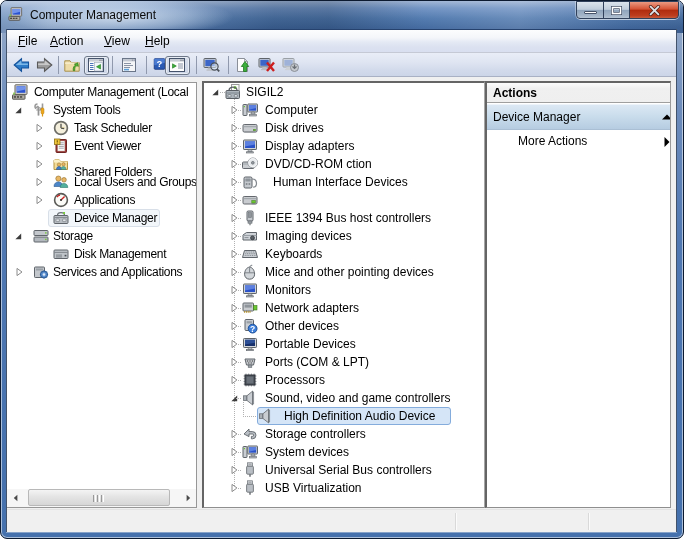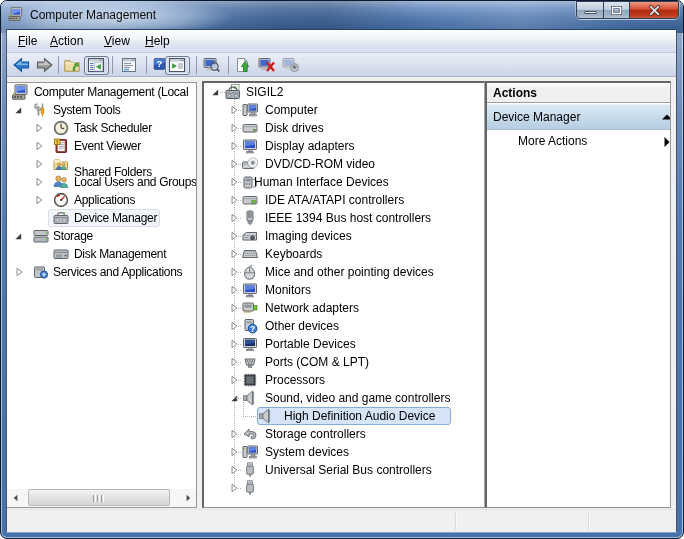"DVD/CD-ROM video" div.lbl { text: video -> ction }
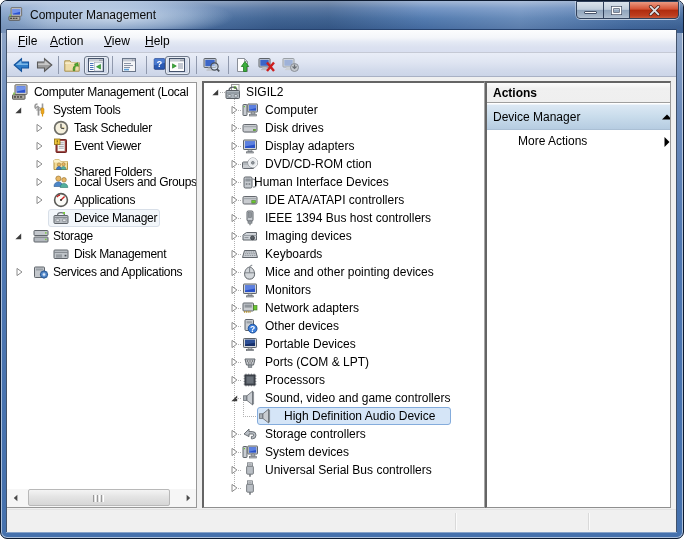"Human Interface Devices" div.lbl { left: 50px -> 69px }
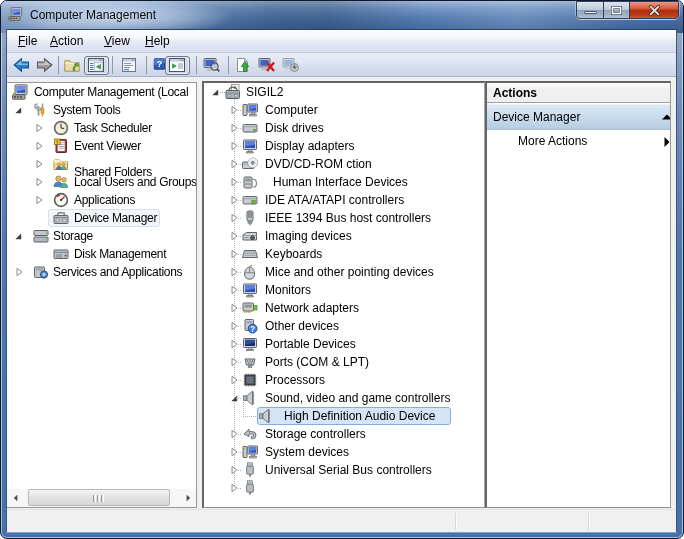"IDE ATA/ATAPI controllers" div.lbl { html: <div>IDE ATA/ATAPI controllers</div> -> none }
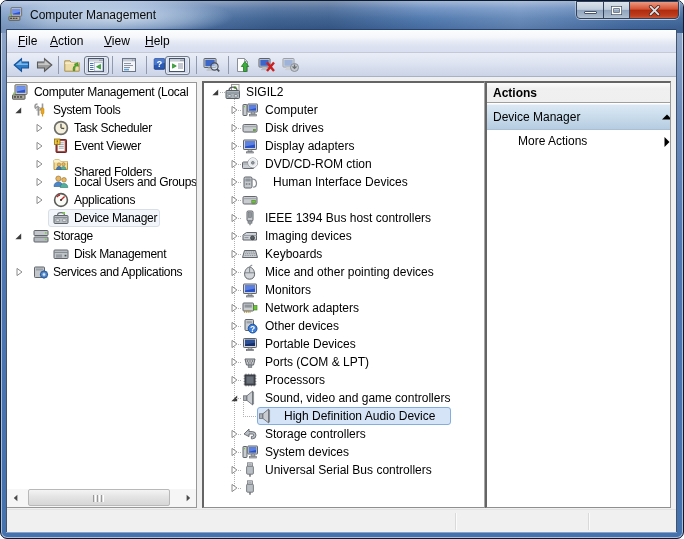"USB Virtualization" div.lbl { html: none -> <div>USB Virtualization</div> }
